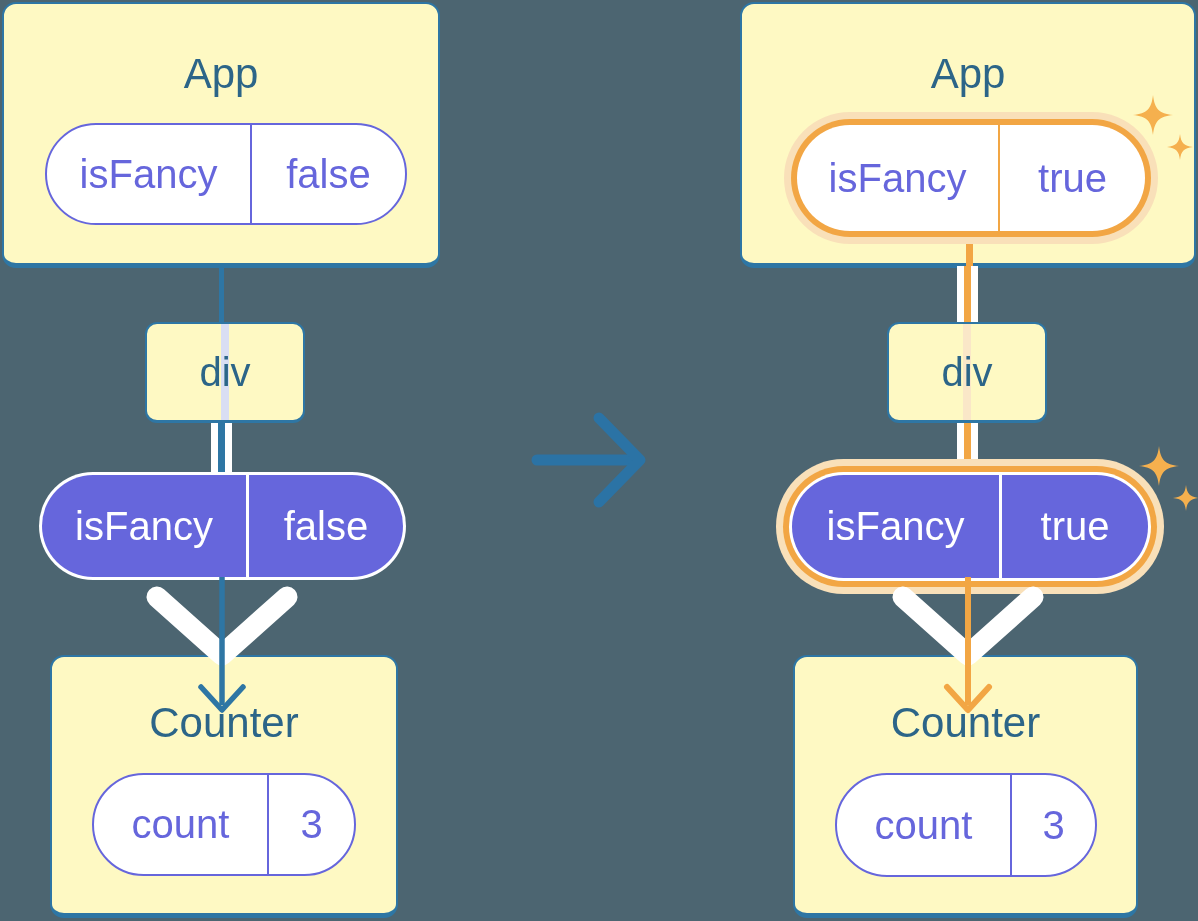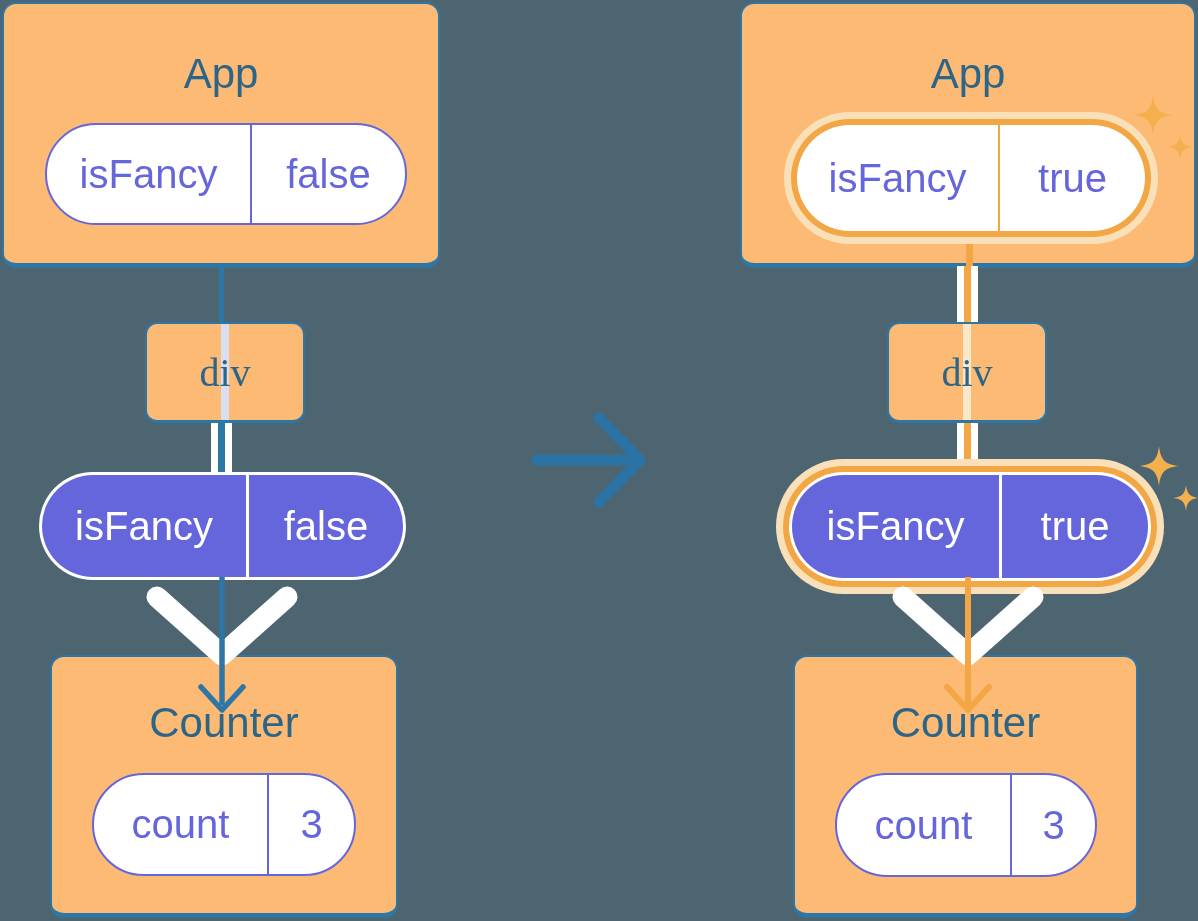"App" .card { background: #fdba74 -> #fef9c3 }
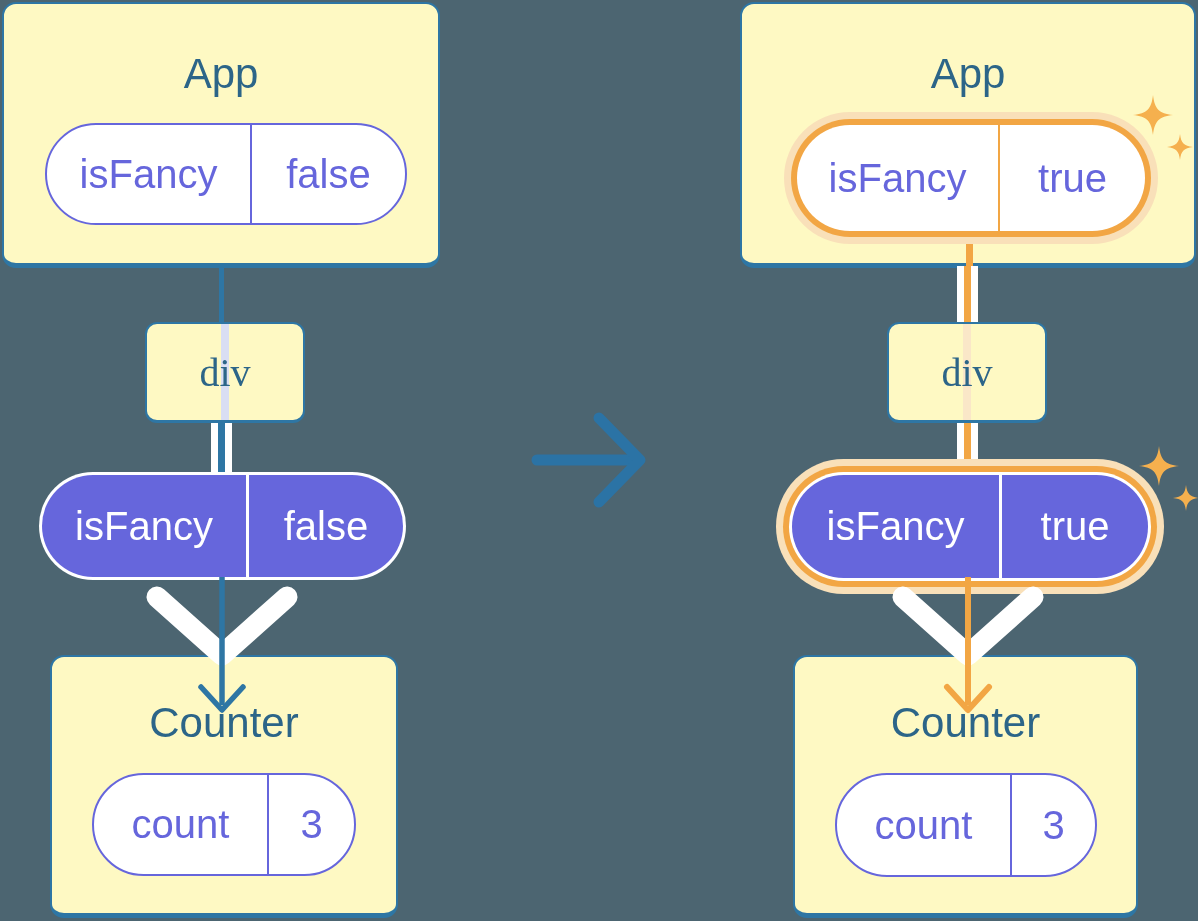"div" .div-label { font-family: Liberation Serif, serif -> none }
